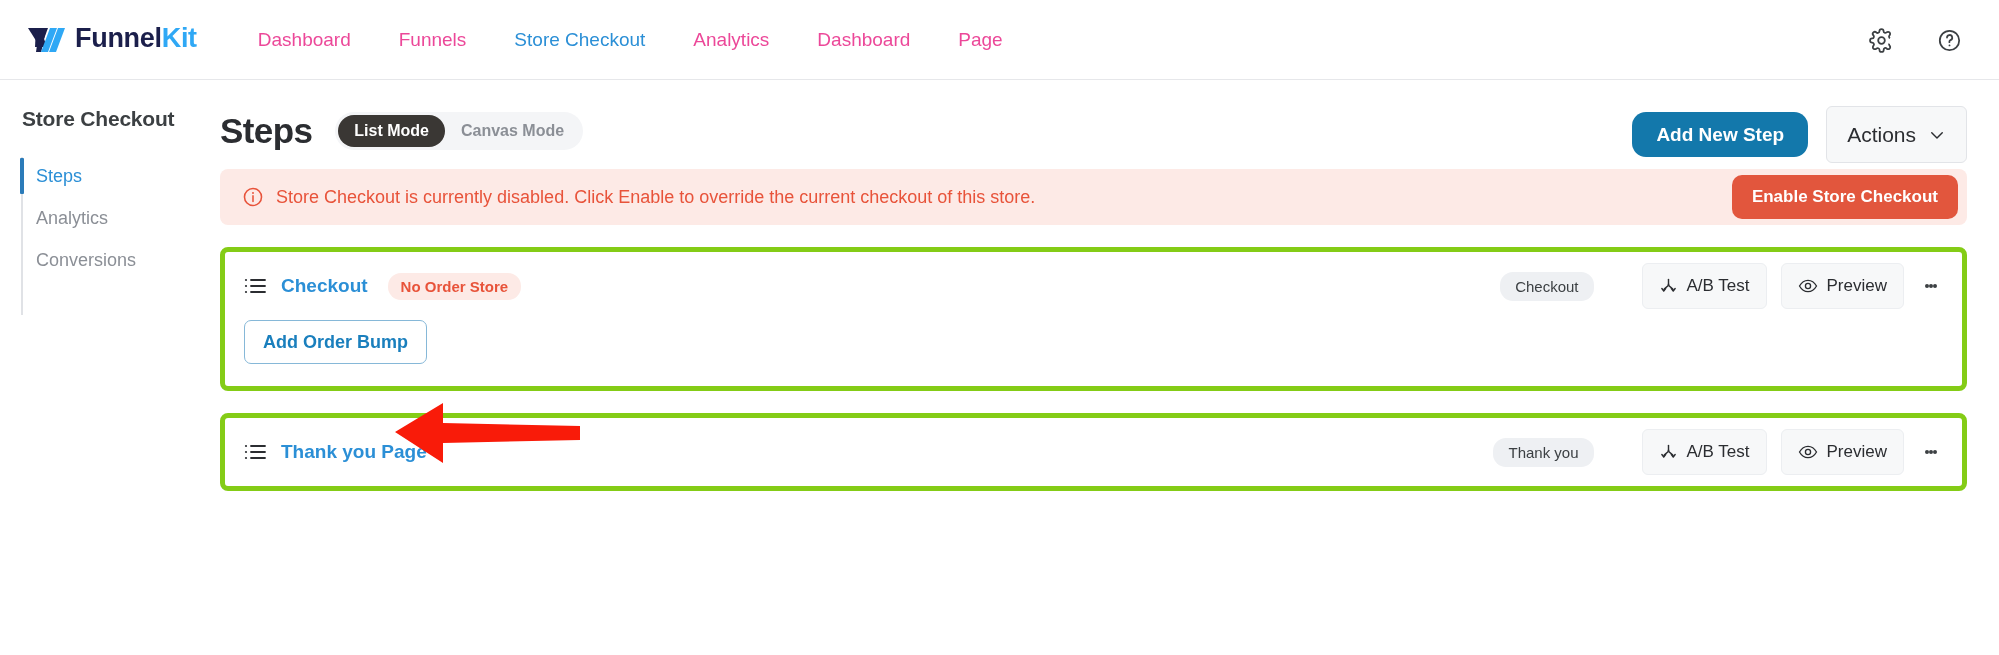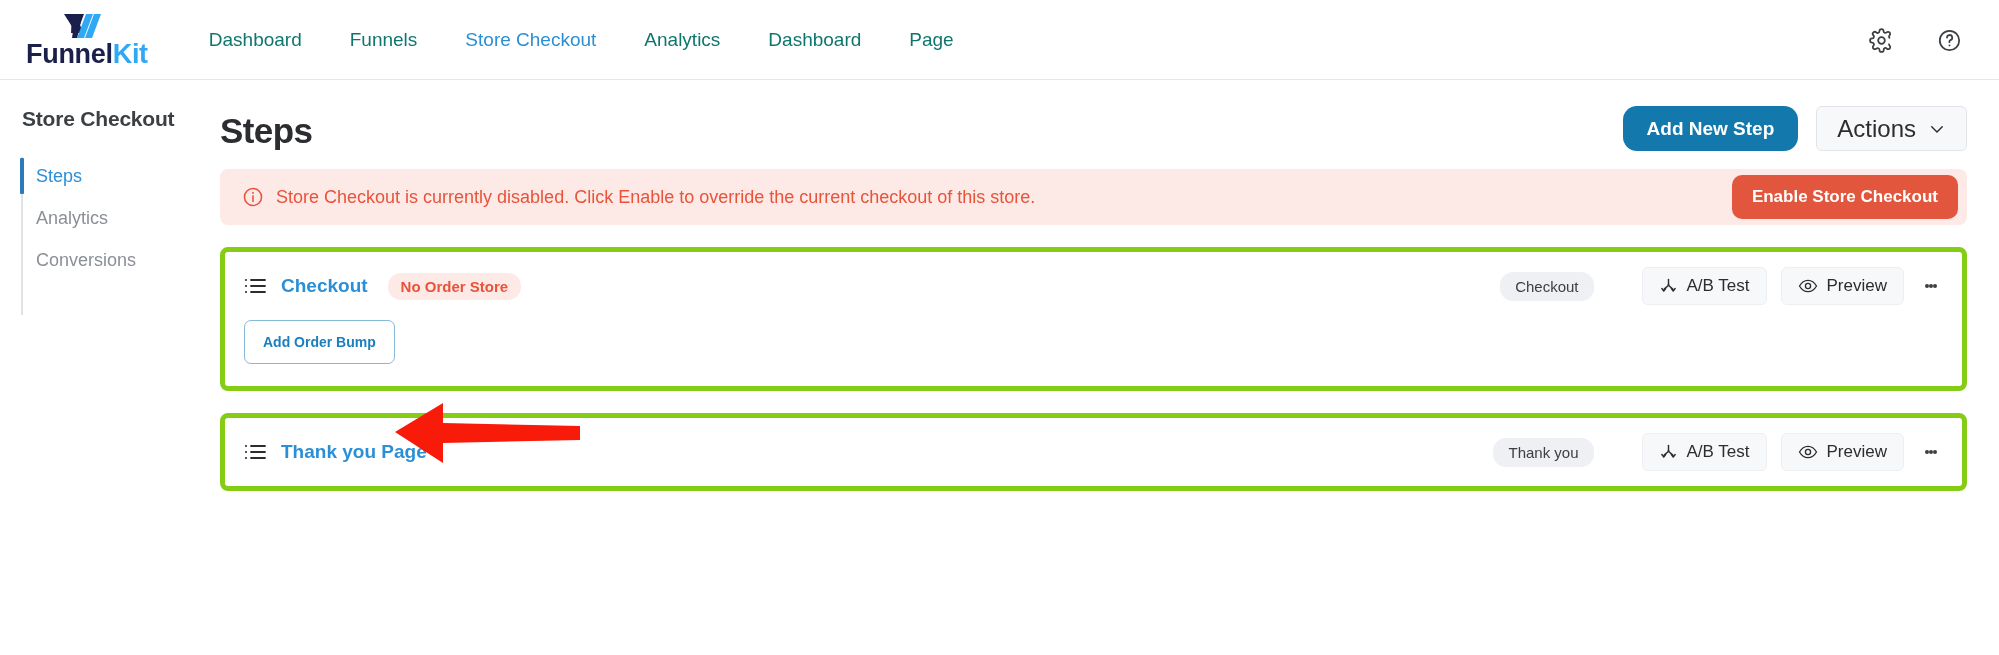"FunnelKit" .brand { align-items: center -> none; flex-direction: column -> none }
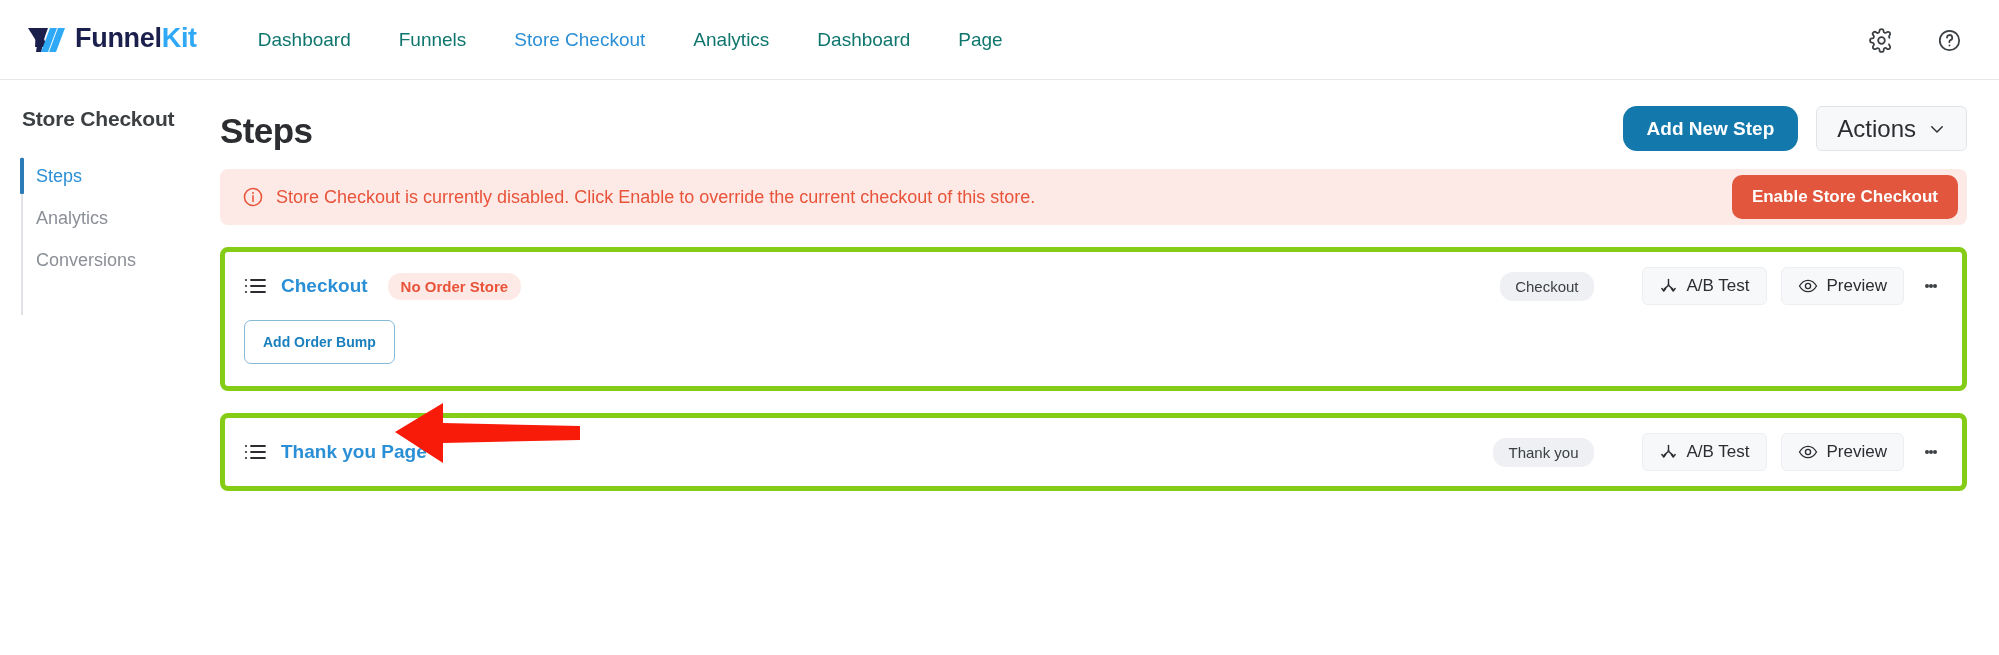"Dashboard" .nav-item { color: #0f766e -> #ec4899 }
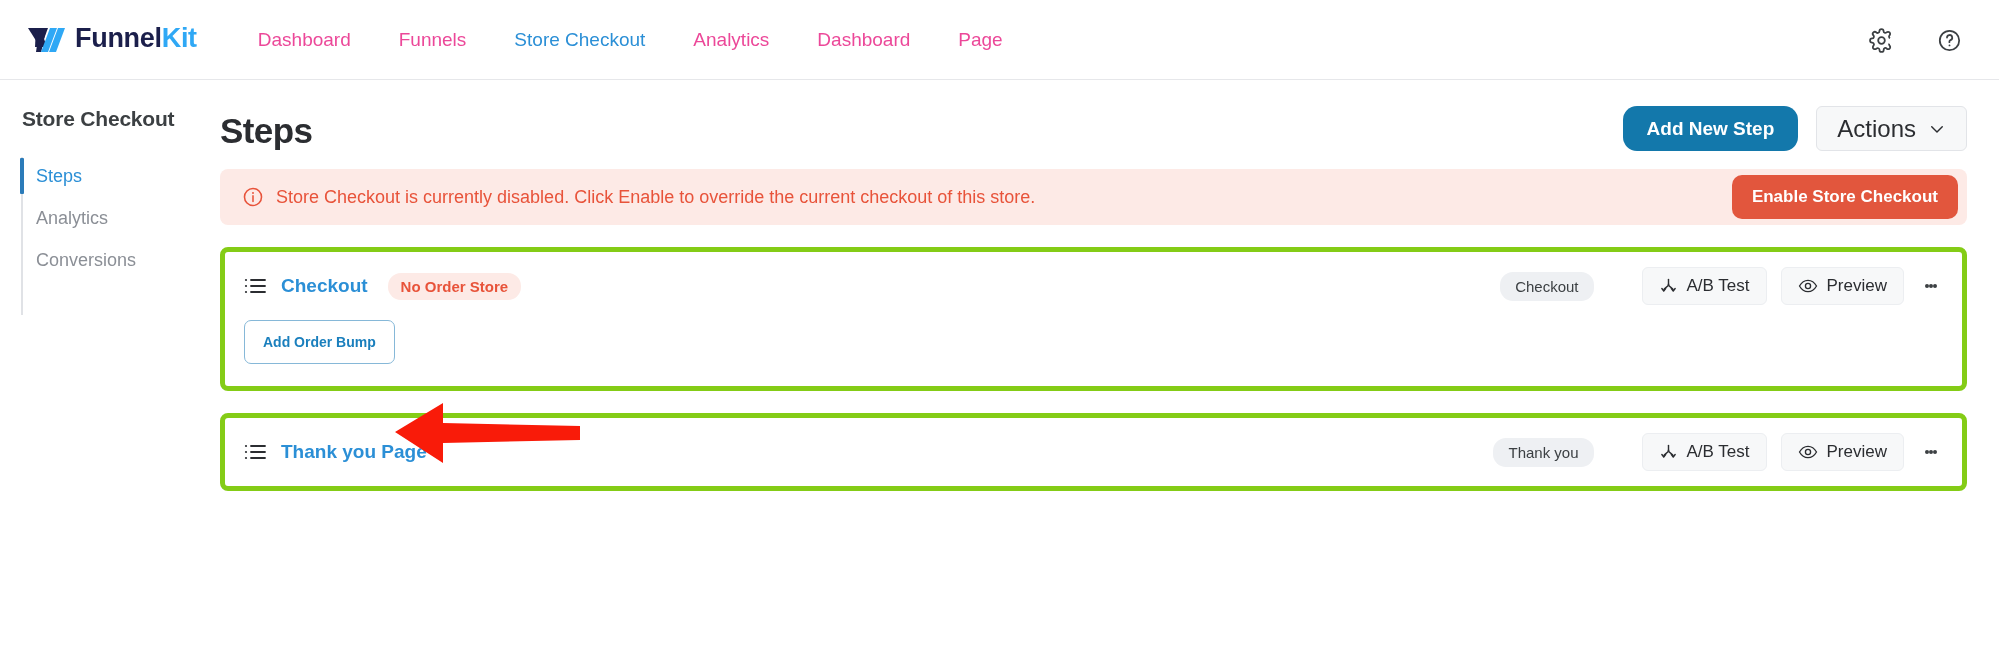"List Mode" div.mode-toggle { html: none -> <div> <div>List Mode</div> <div>Canvas Mode</div> </div> }
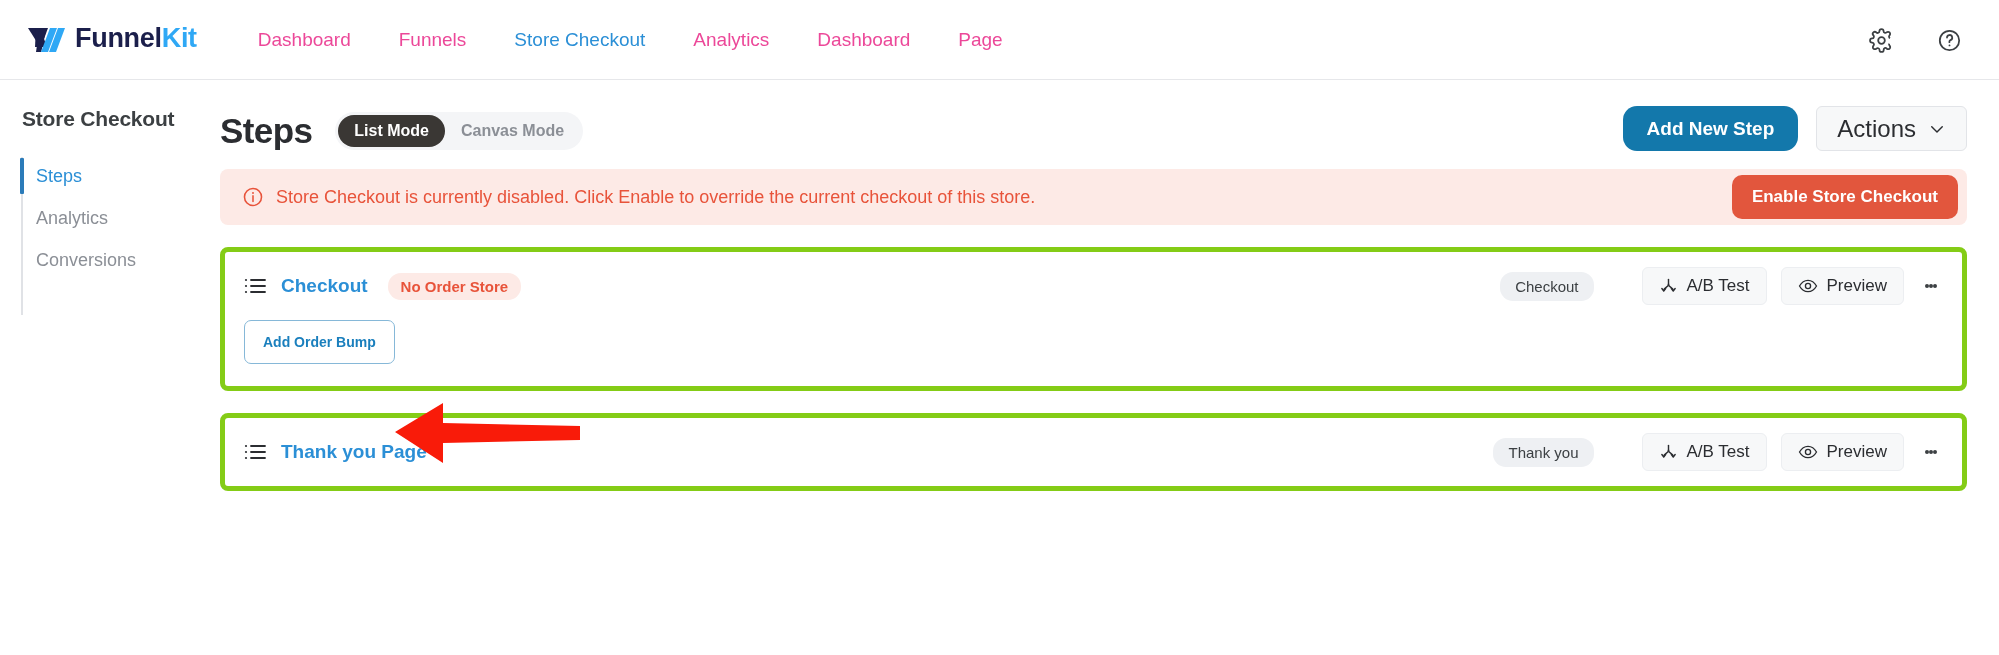"Actions" .btn-light { font-size: 24px -> 21px; height: 45px -> 57px }
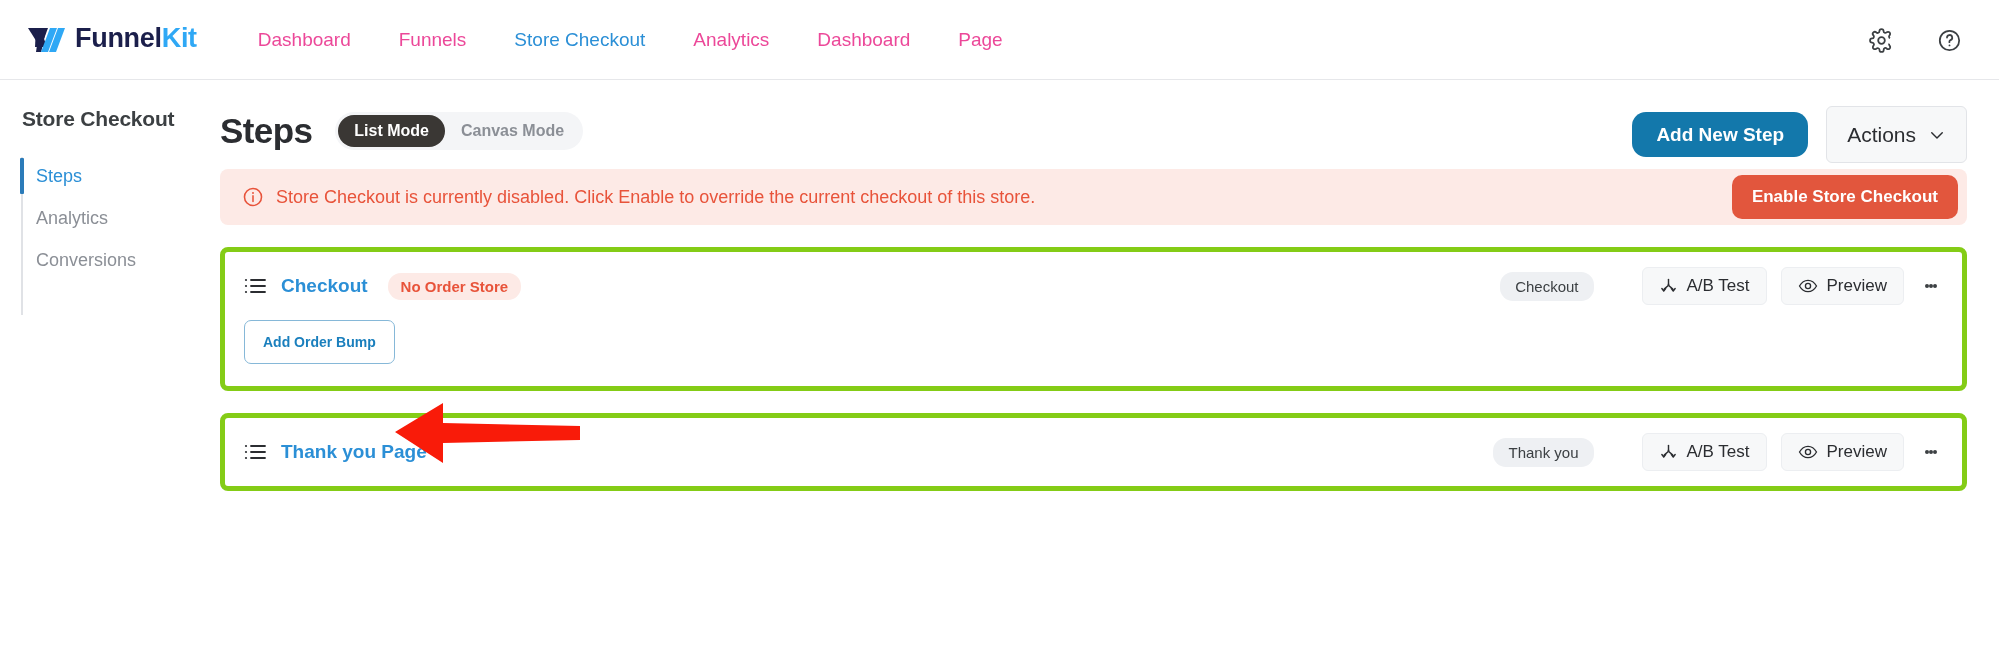"A/B Test" .row-btn { height: 38px -> 46px }
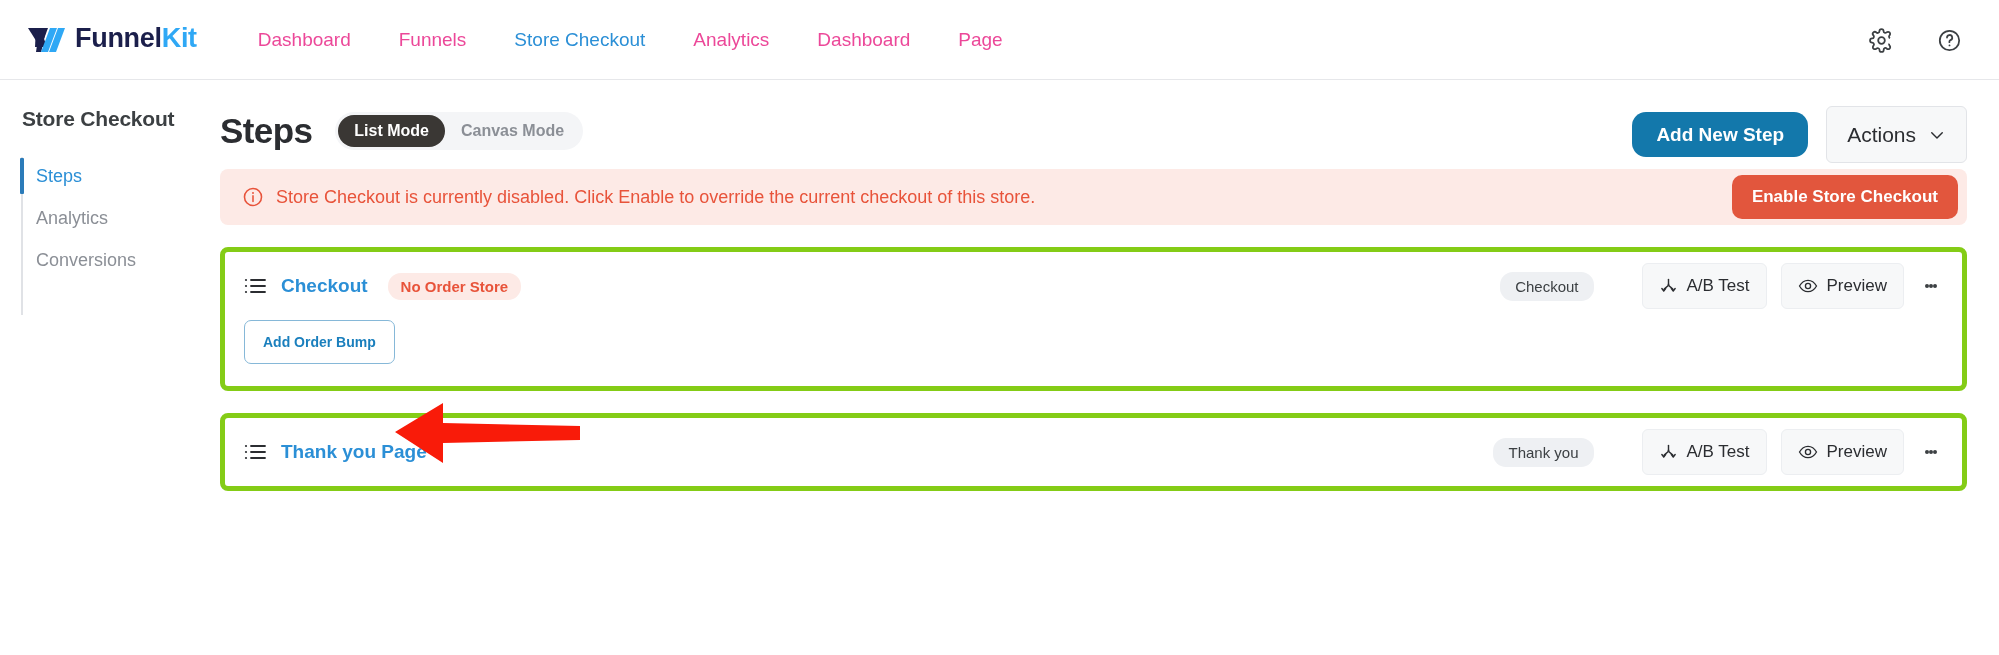"Add Order Bump" .btn-outline { font-size: 14px -> 18px }
